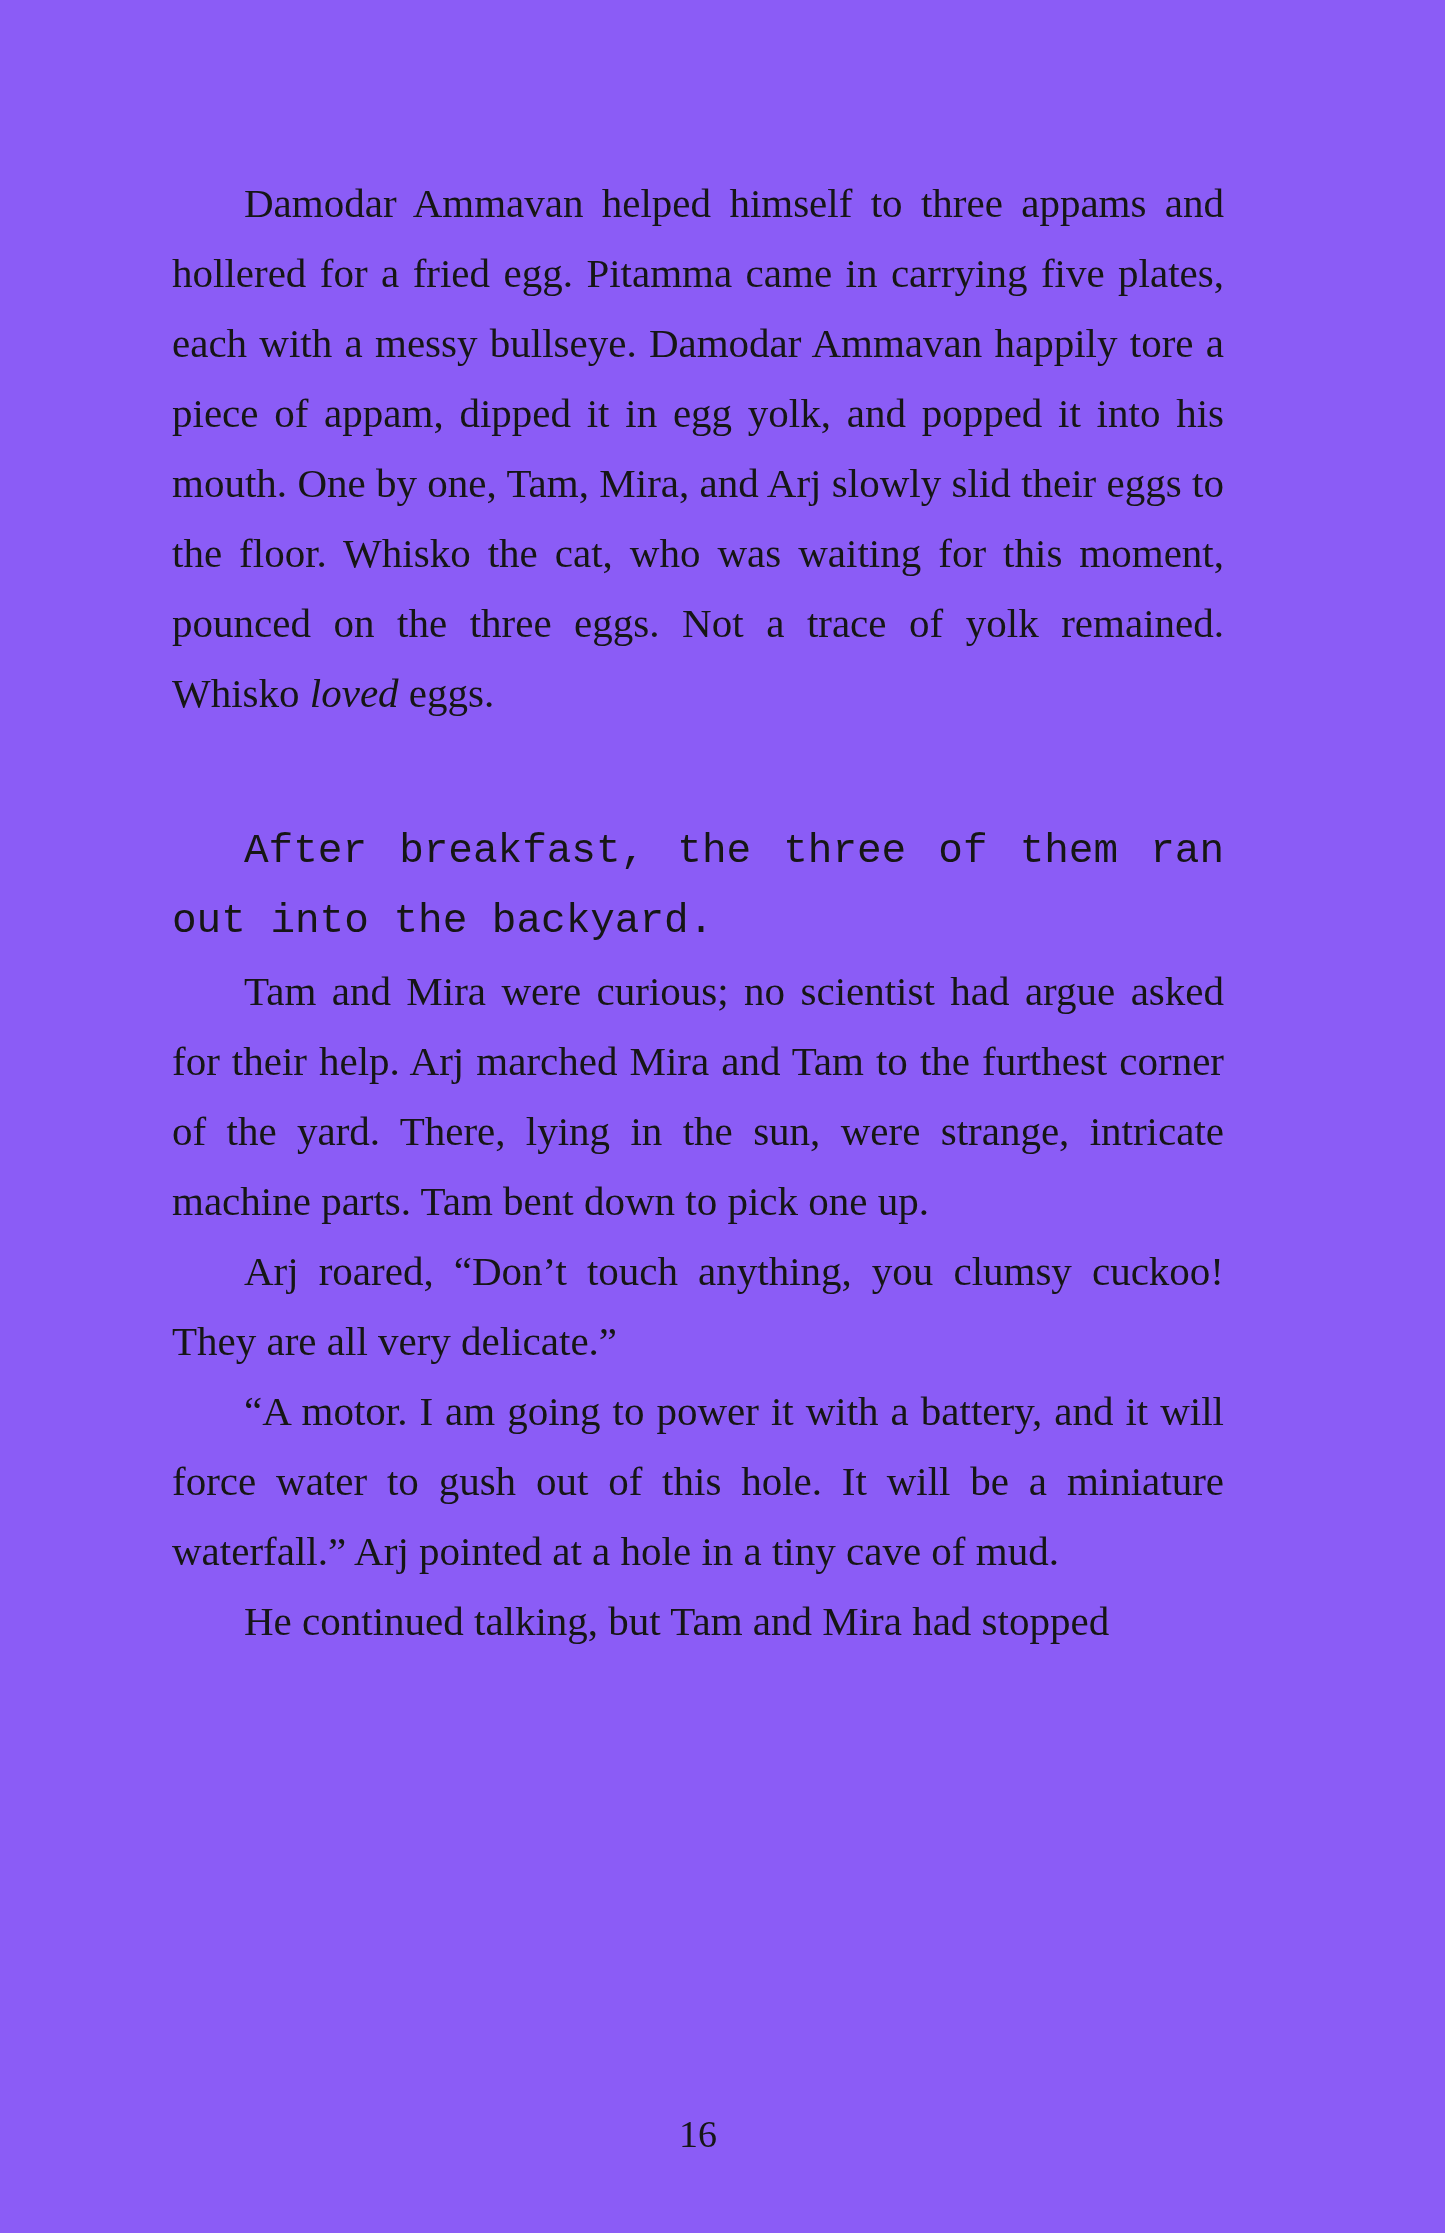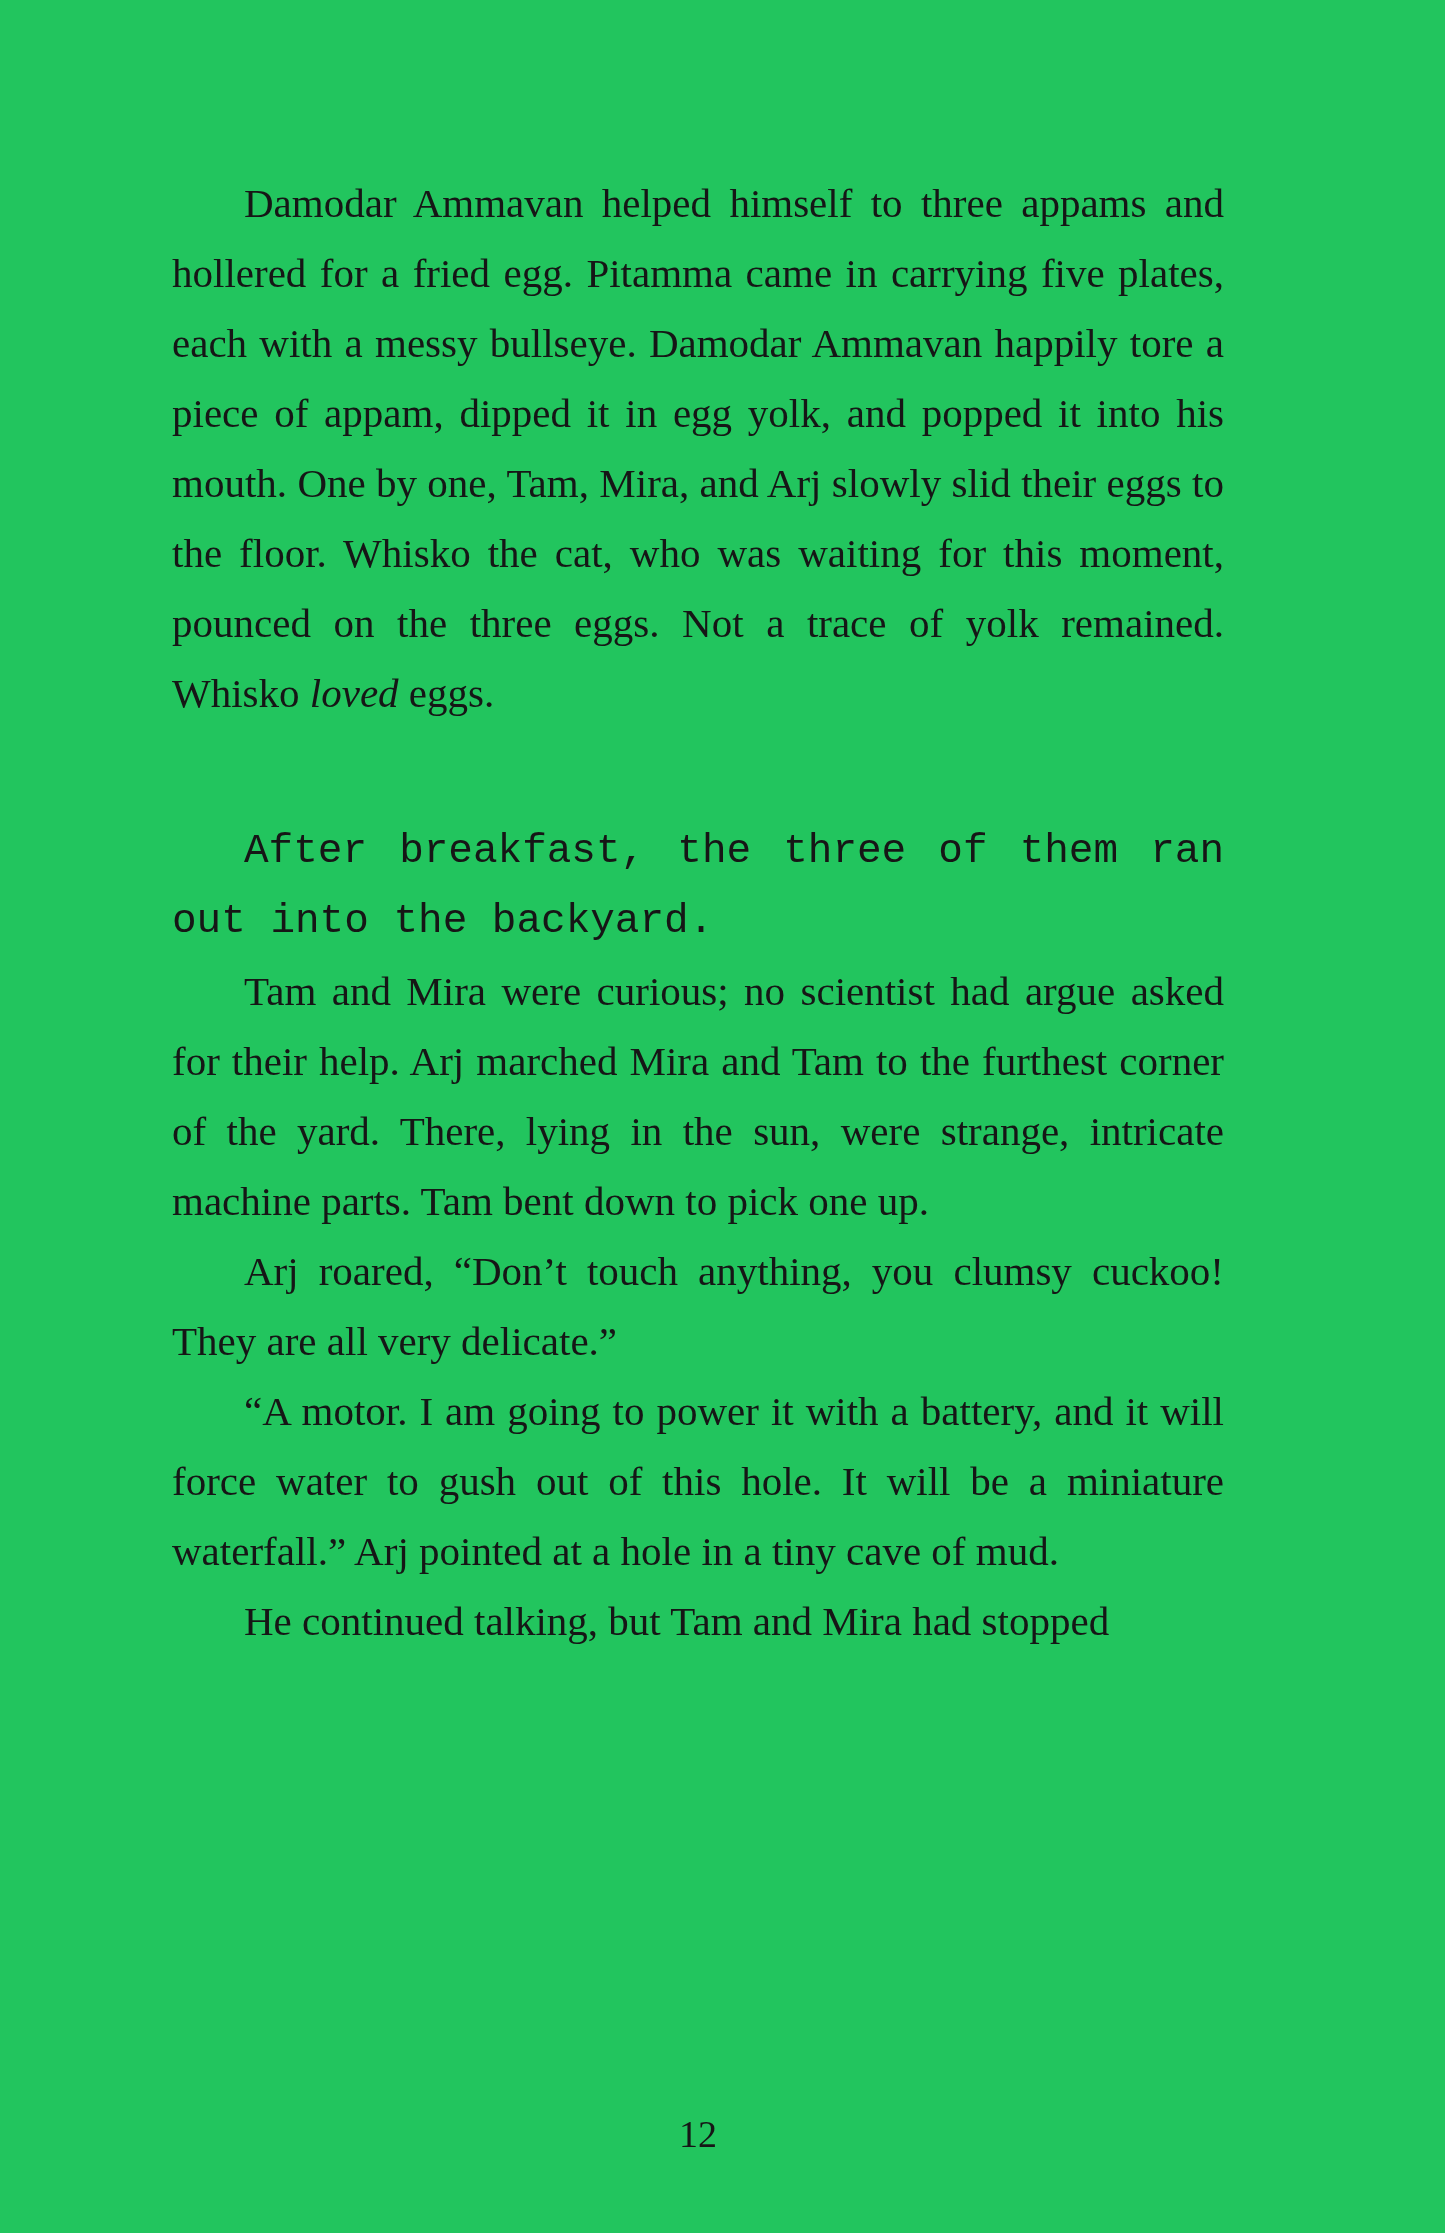"Damodar Ammavan helped himself to" .page { background: #22c55e -> #8b5cf6 }
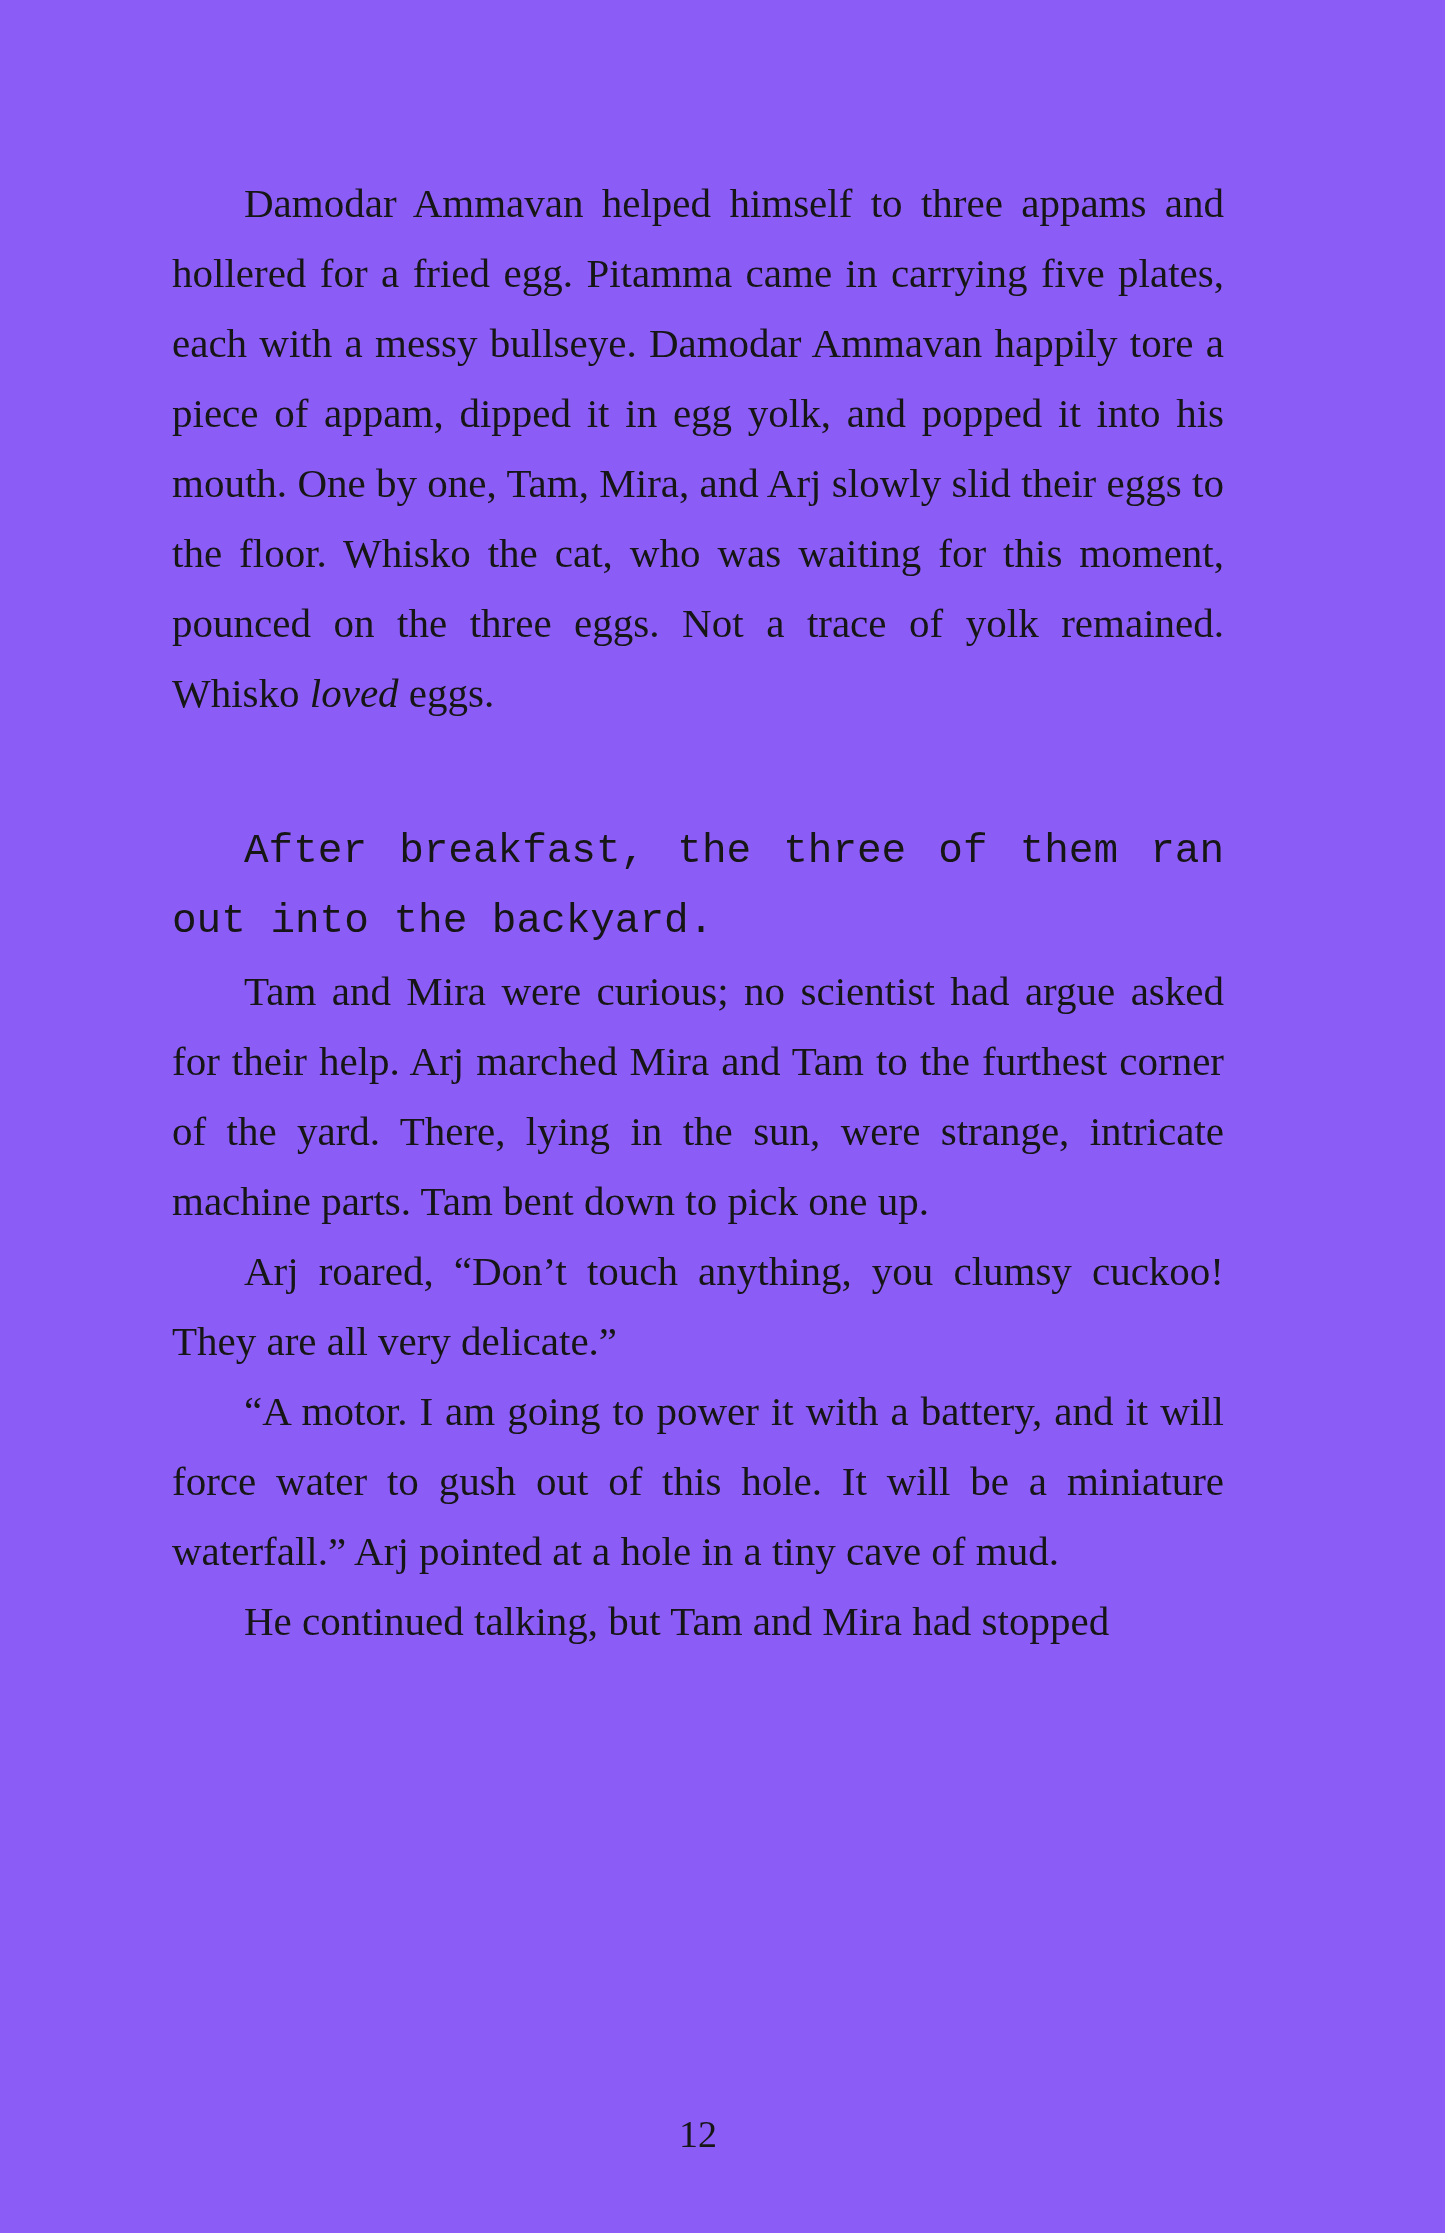"12" span { text: 12 -> 16 }
